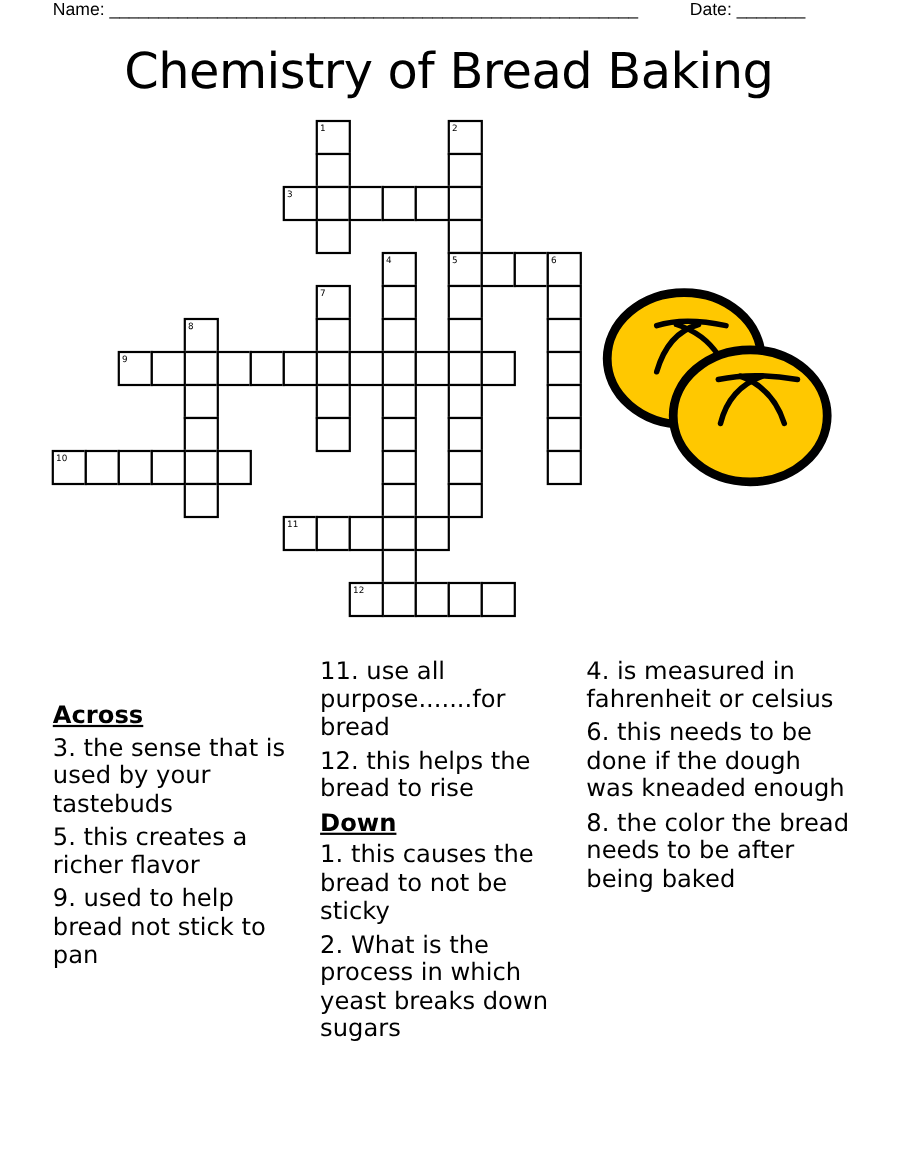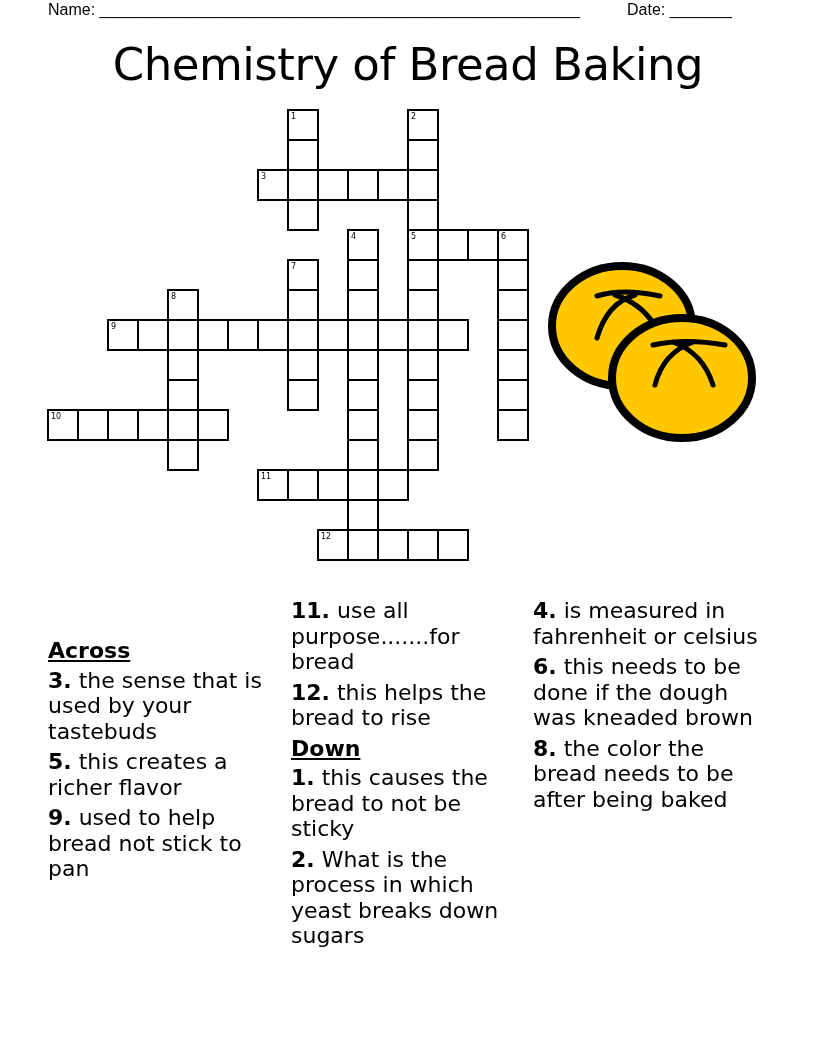"11." .clue b { font-weight: bold -> normal }
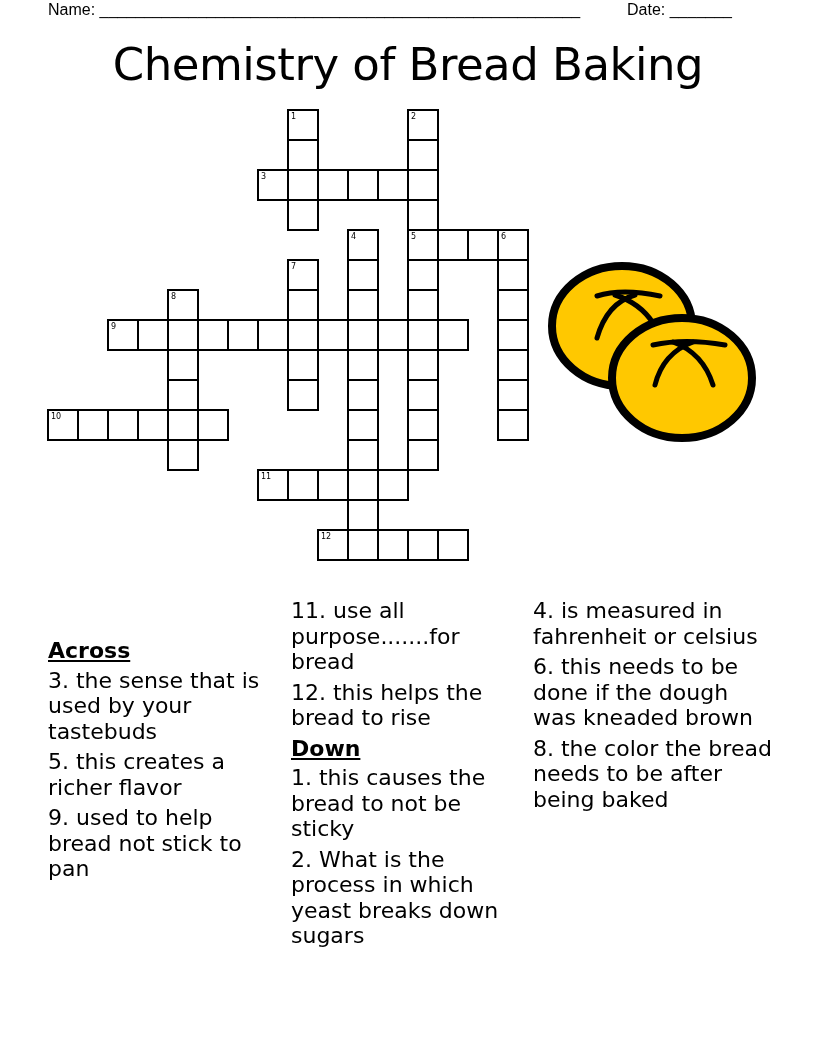"this needs to be done" span { text: brown -> enough }
